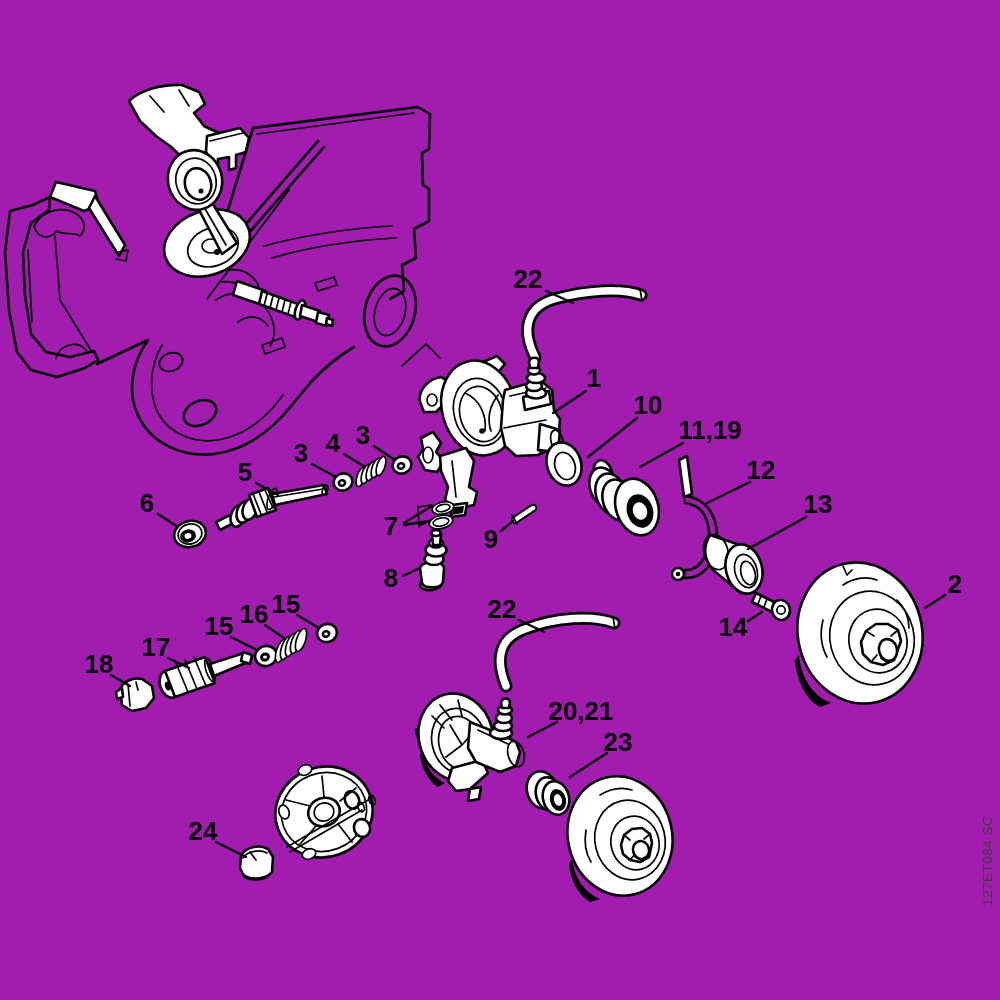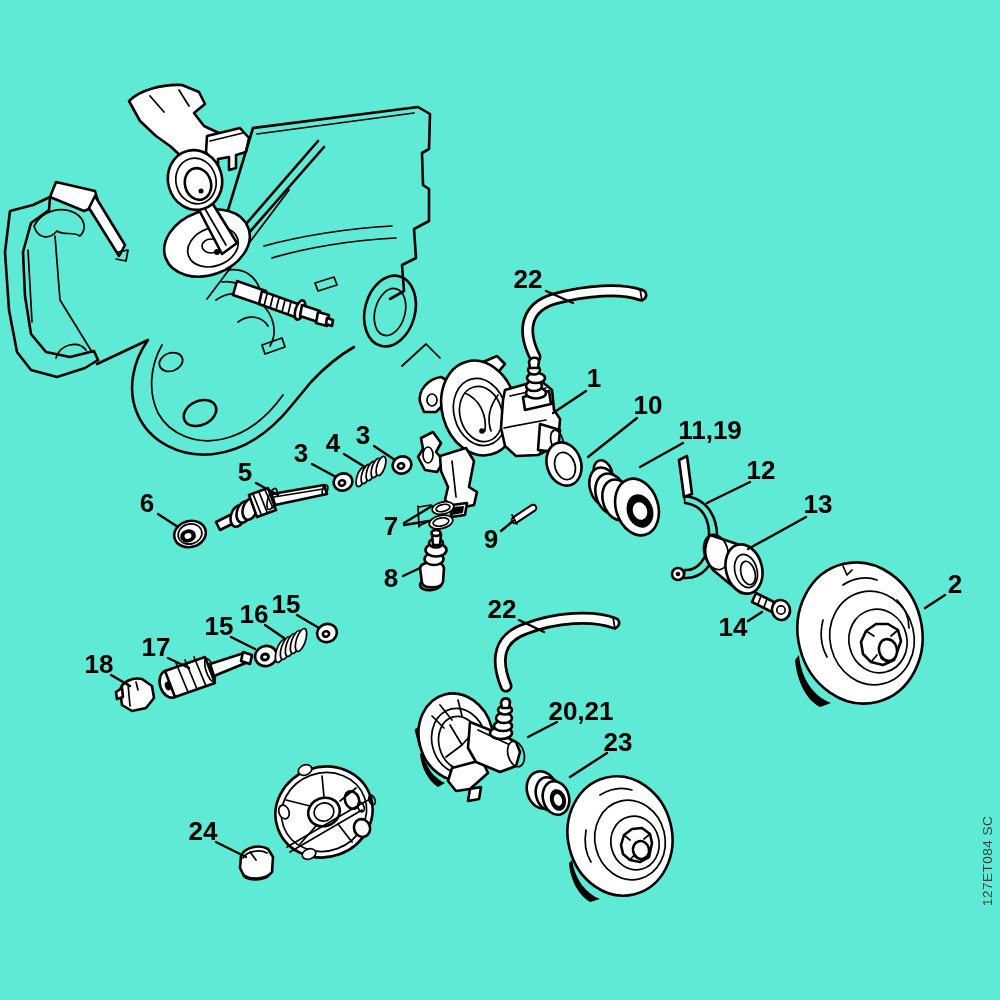"22" #stage { background: #5eead4 -> #a21caf }
